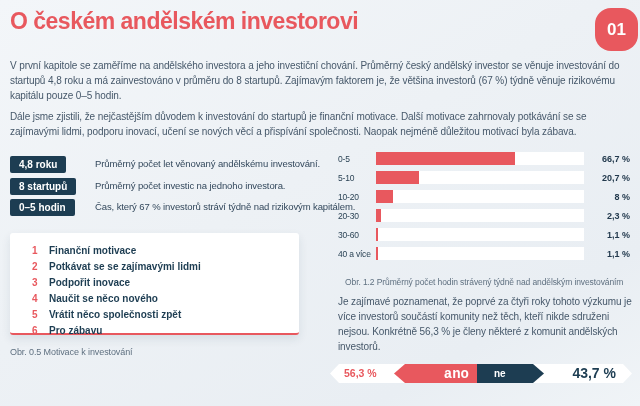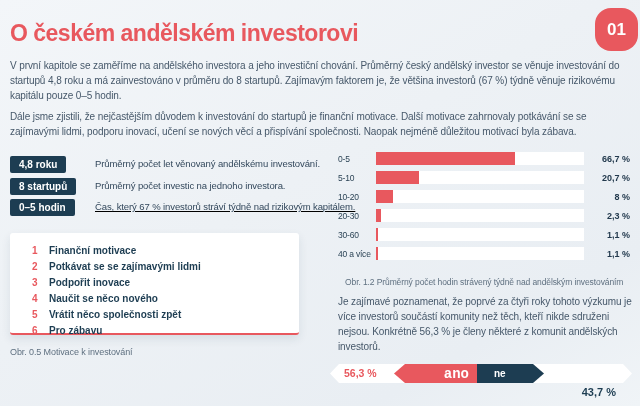"O českém andělském investorovi" .title { top: 20px -> 8px }
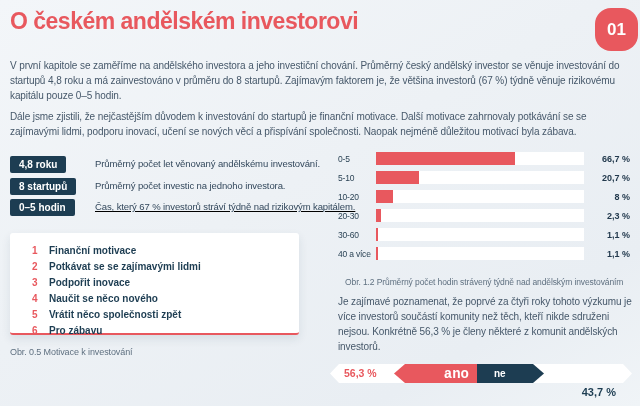"0–5 hodin" .stat-row-3 { text-decoration: underline -> none }
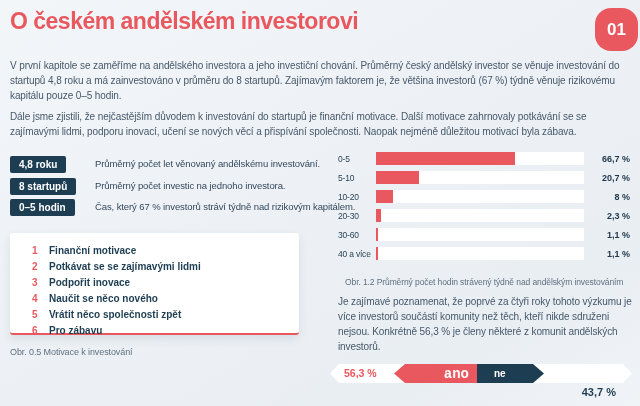"43,7 %" .band-no-pct { font-size: 11px -> 14px; margin-top: 19px -> none }
